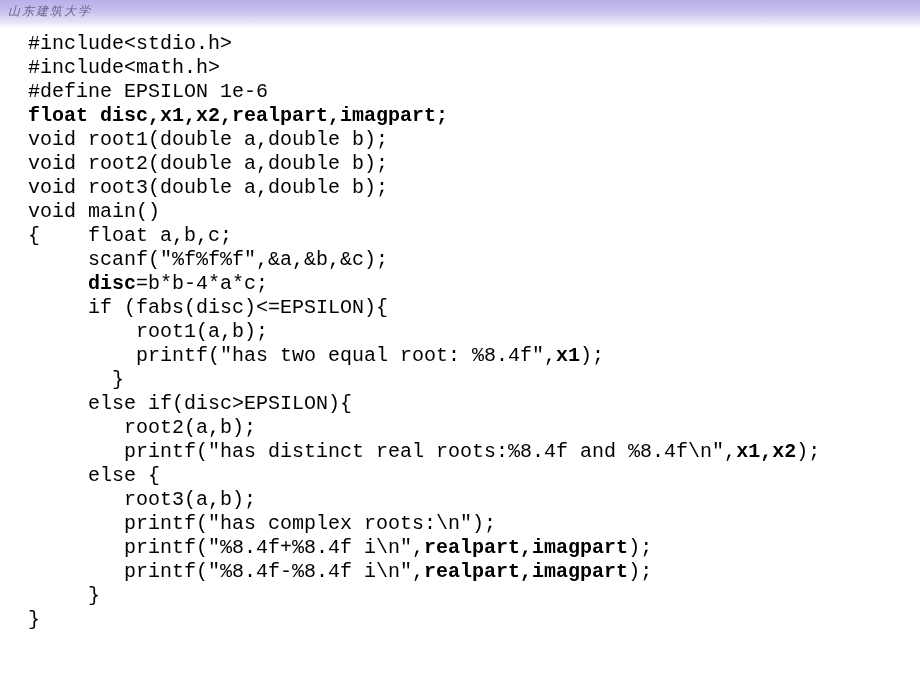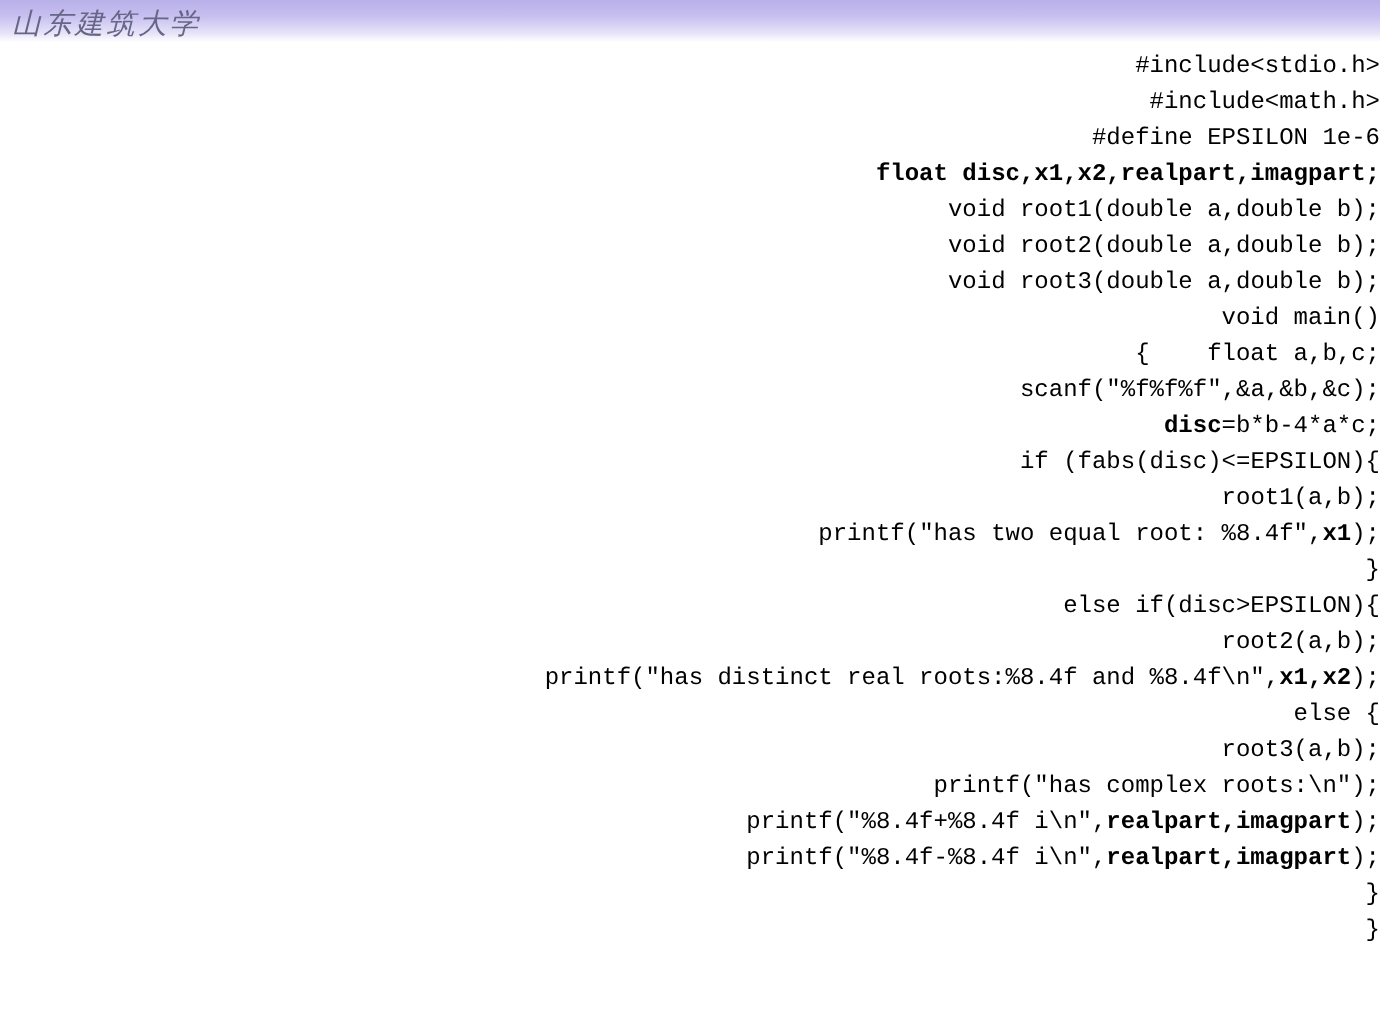"山东建筑大学" .header-left { font-size: 19px -> 12px }
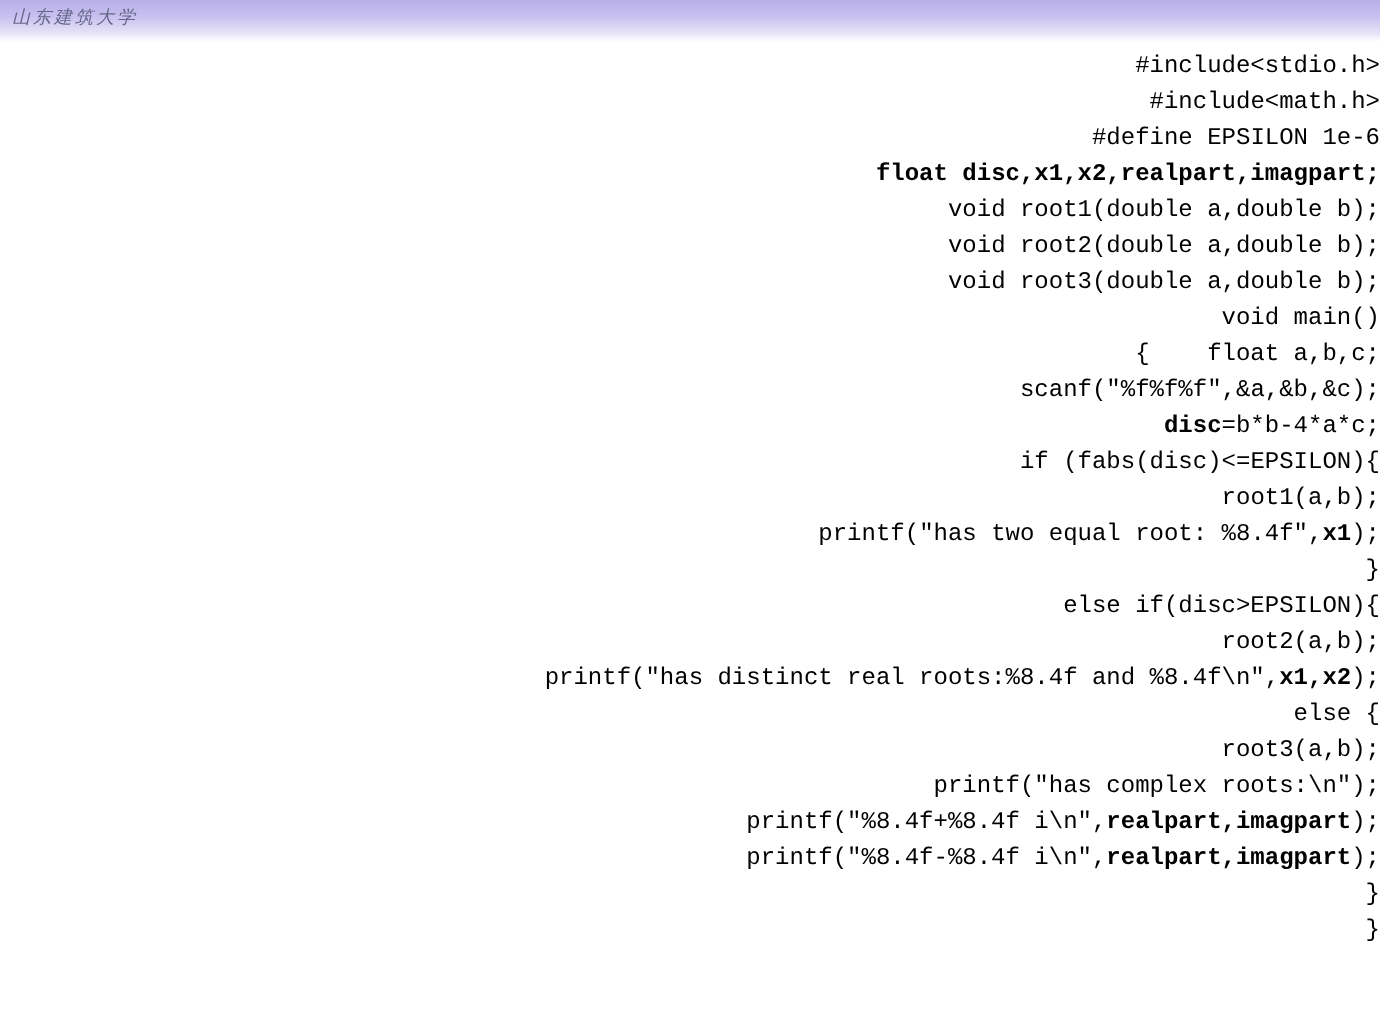"#include<stdio.h> #include<math.h>" .code-area { font-size: 16px -> 20px; text-align: right -> none }
